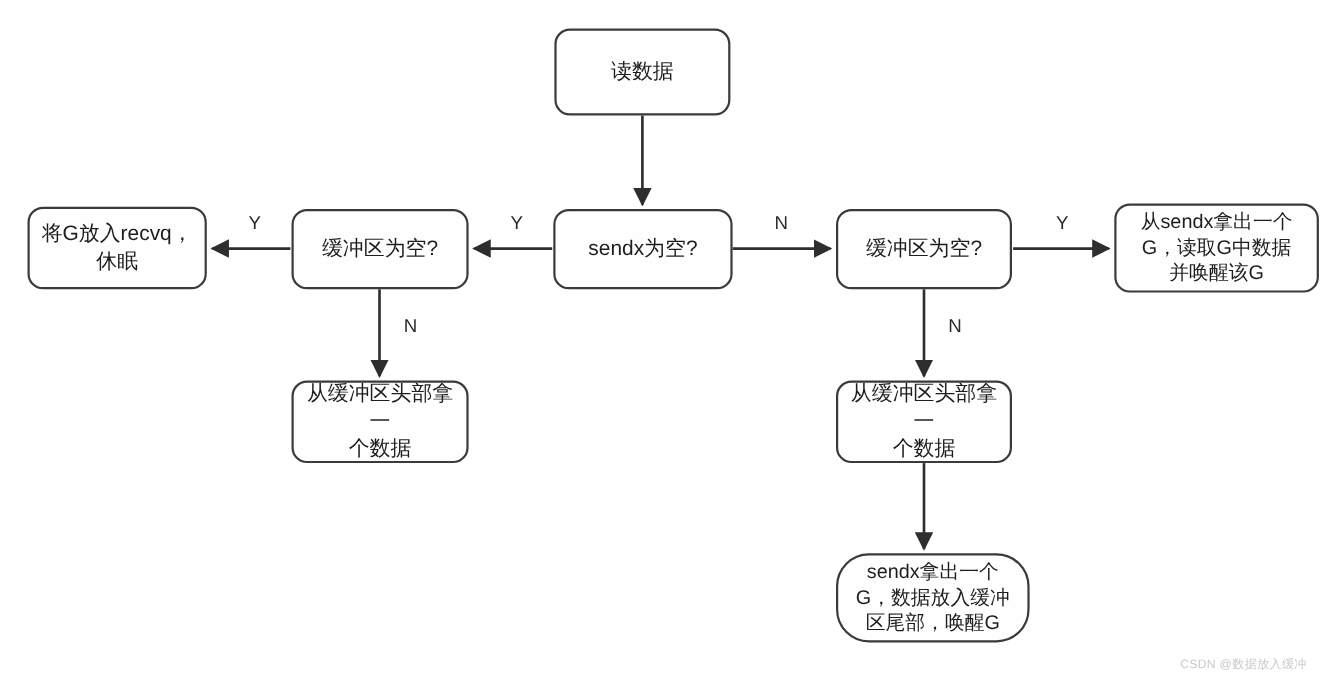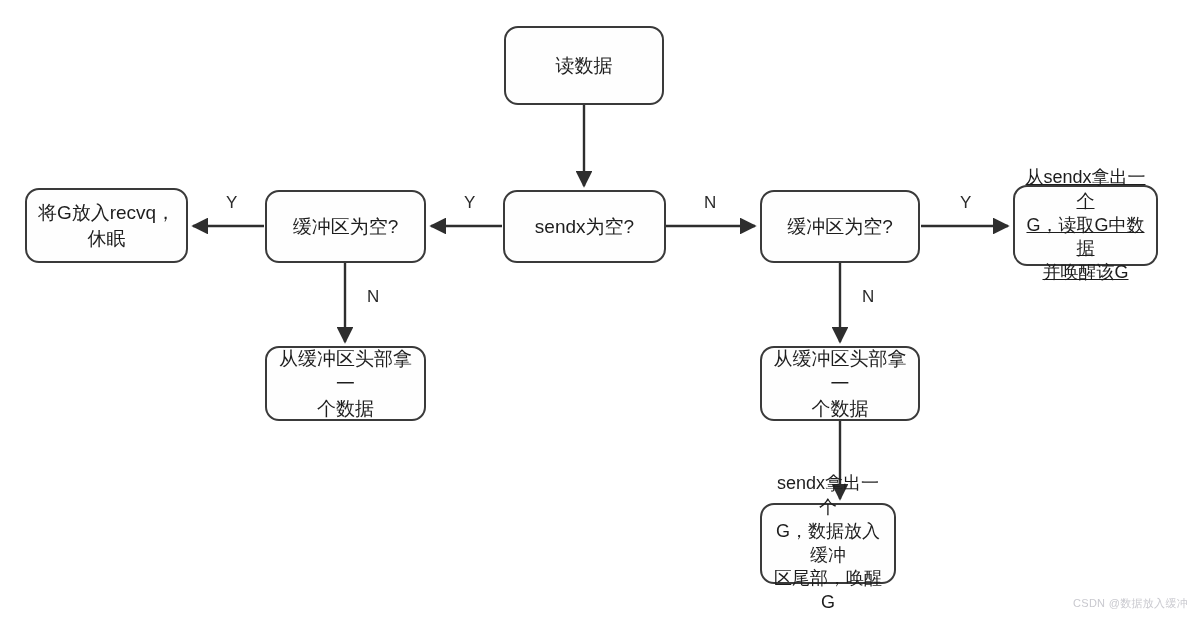"从sendx拿出一个" div.node { text-decoration: underline -> none; width: 145px -> 186px }
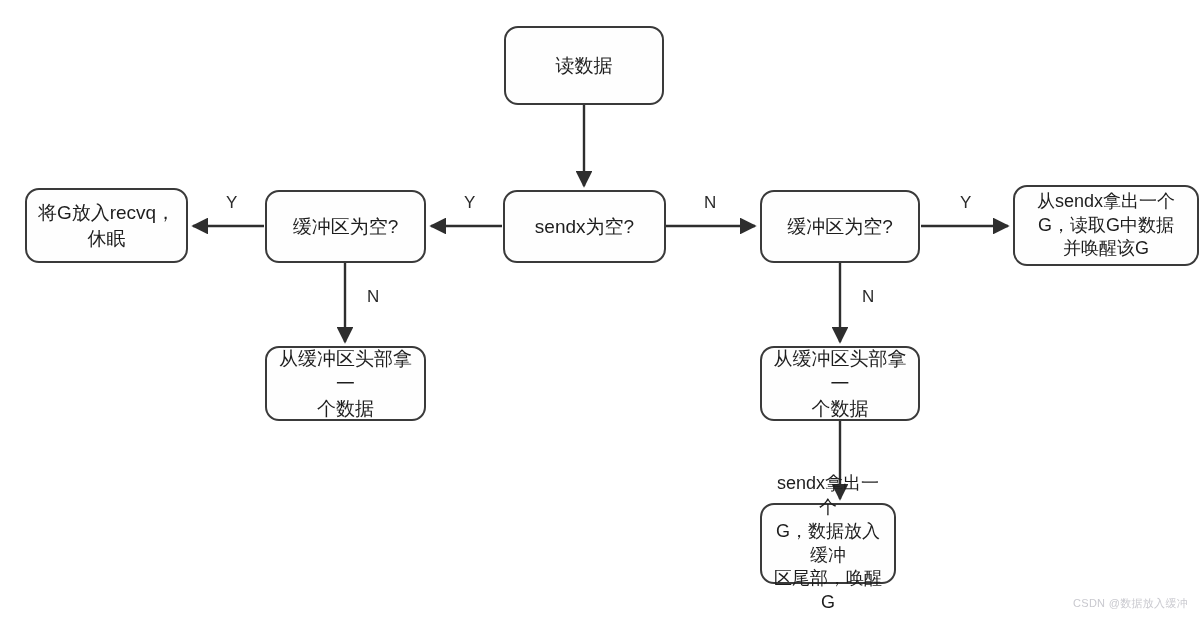"sendx拿出一个" div.node { border-radius: none -> 30px; width: 136px -> 176px }
